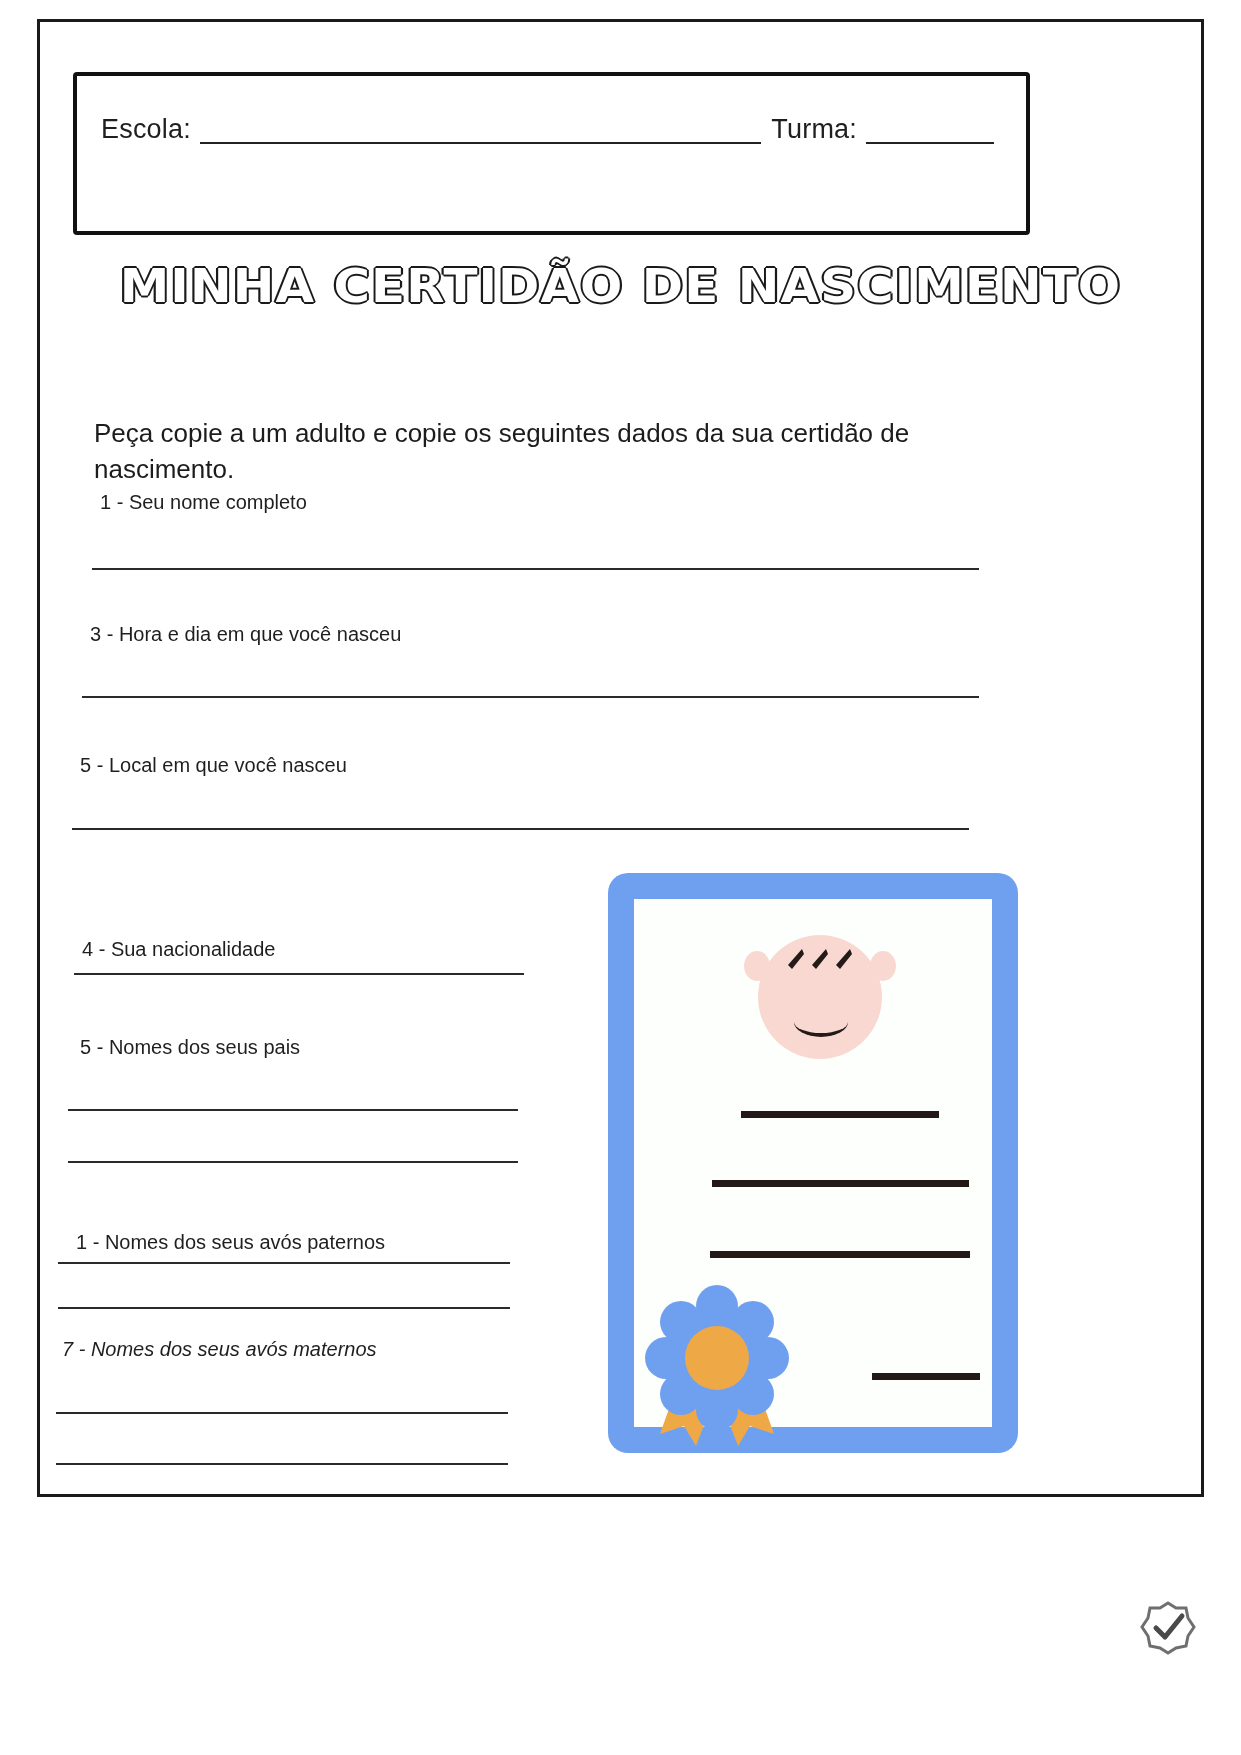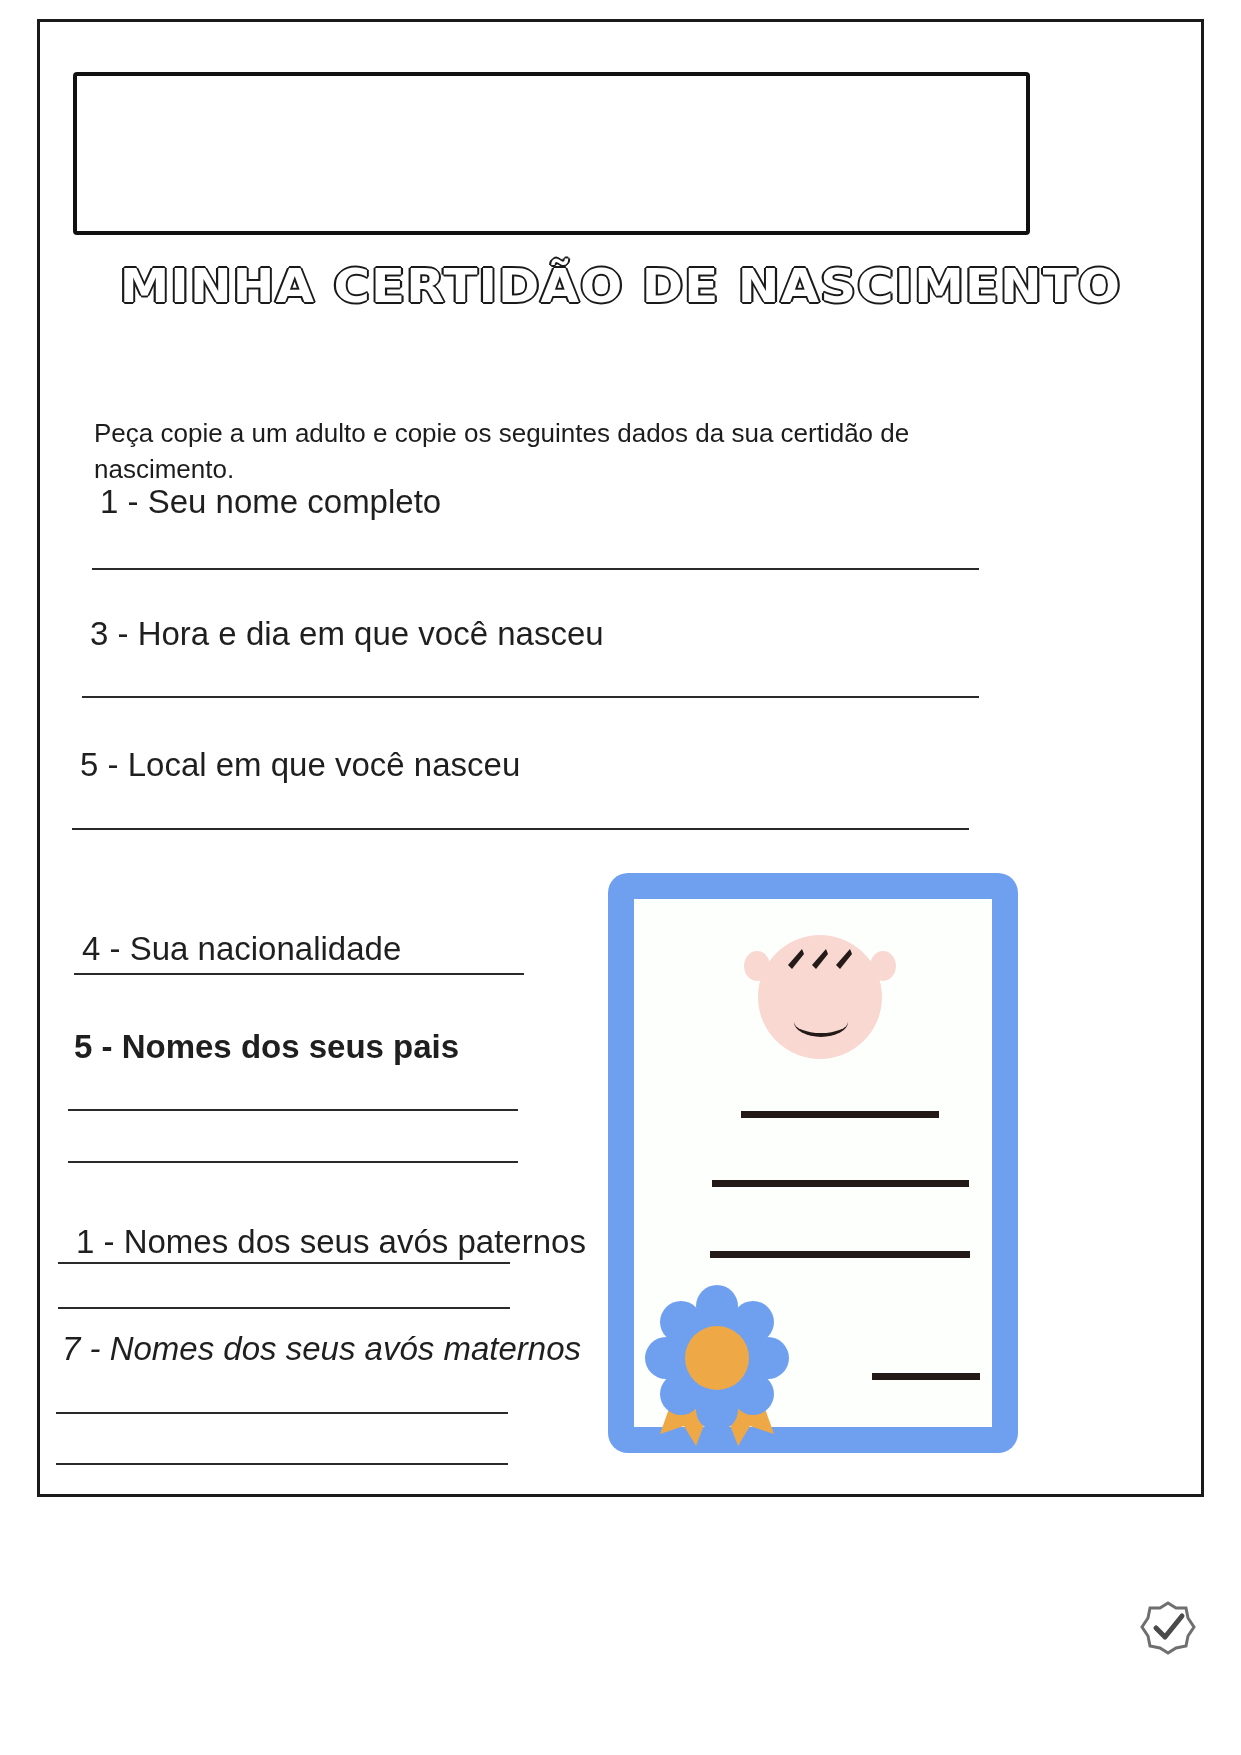"Escola:" div.id-row { html: none -> <div> <span>Escola:</span> <span></span> <span> <span>Turma:</span> <span></span> </span> </div> }
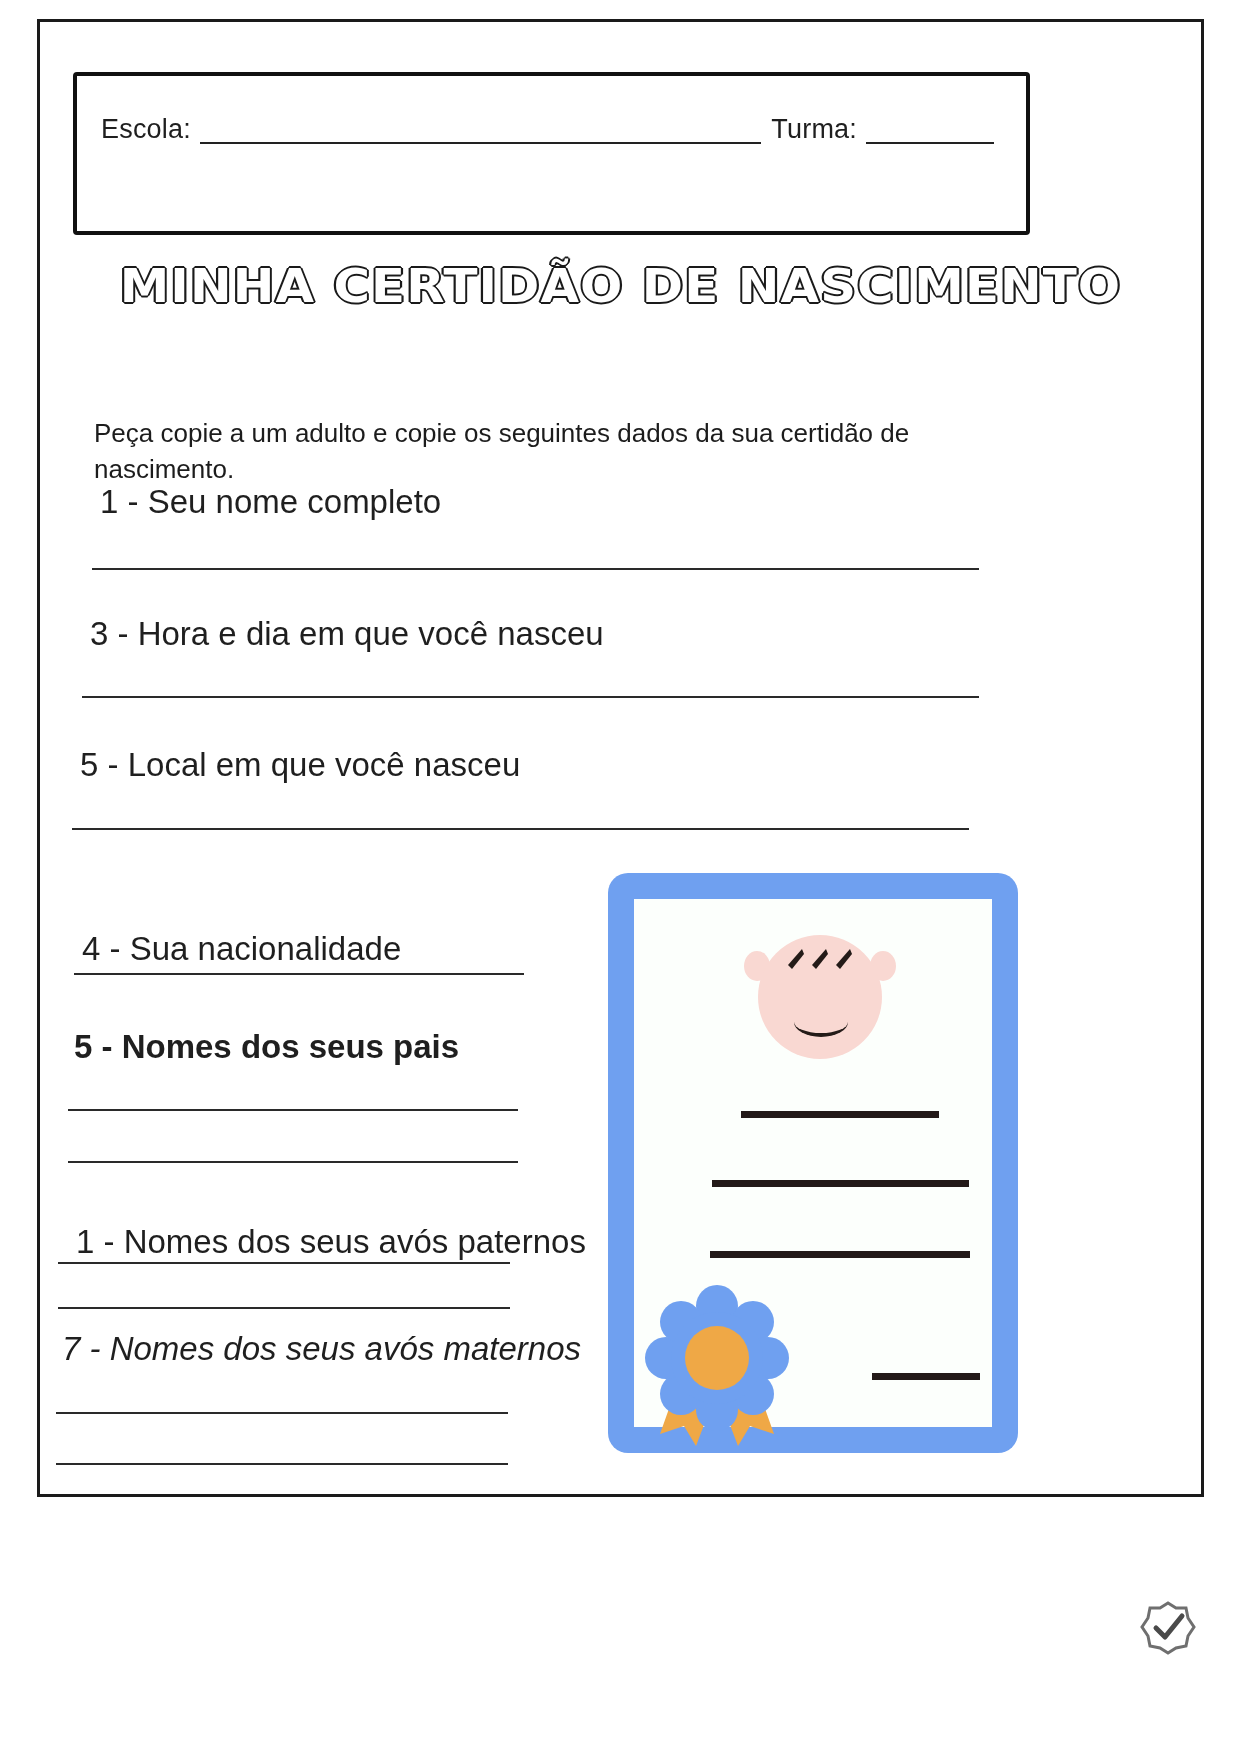"1 - Seu nome completo" .q { font-size: 33px -> 20px }
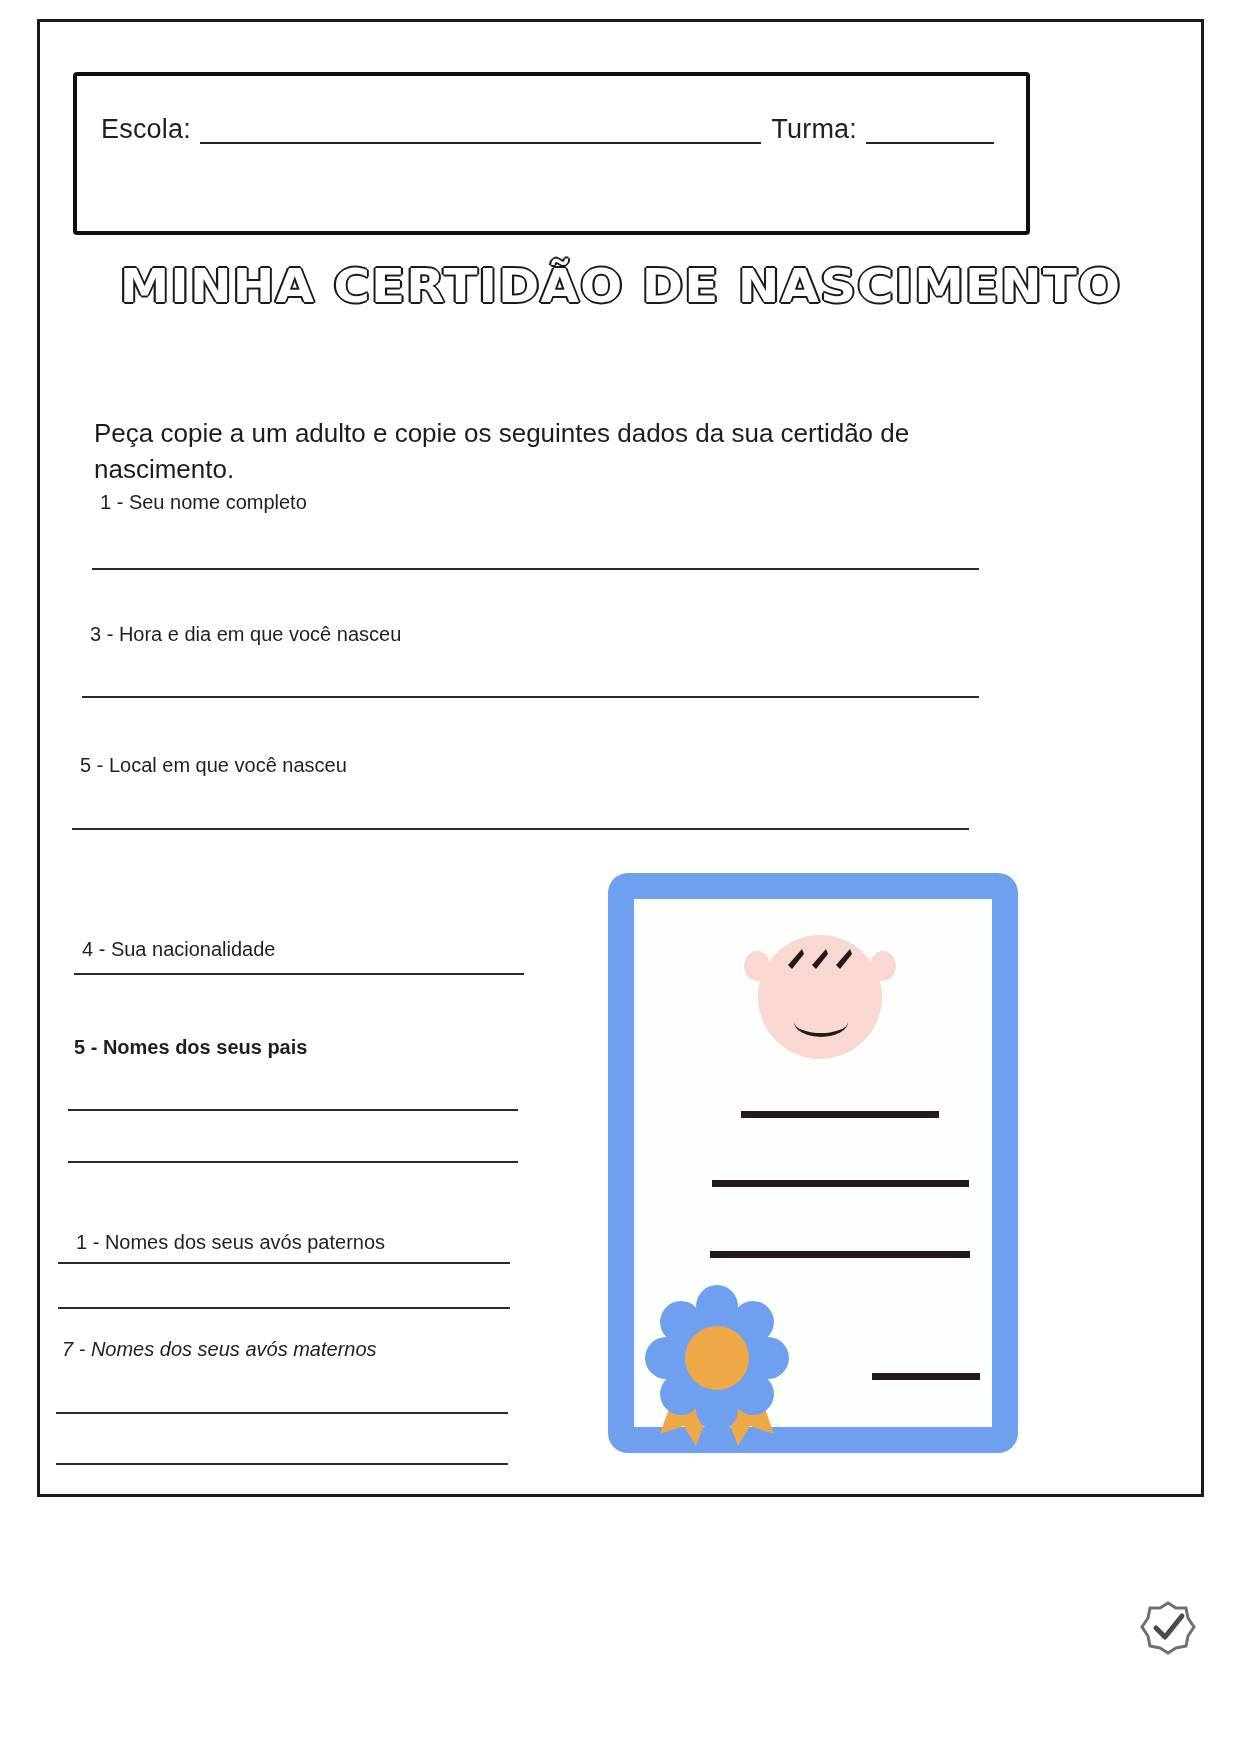"5 - Nomes dos seus" div.q { font-weight: bold -> none; left: 74px -> 80px }
